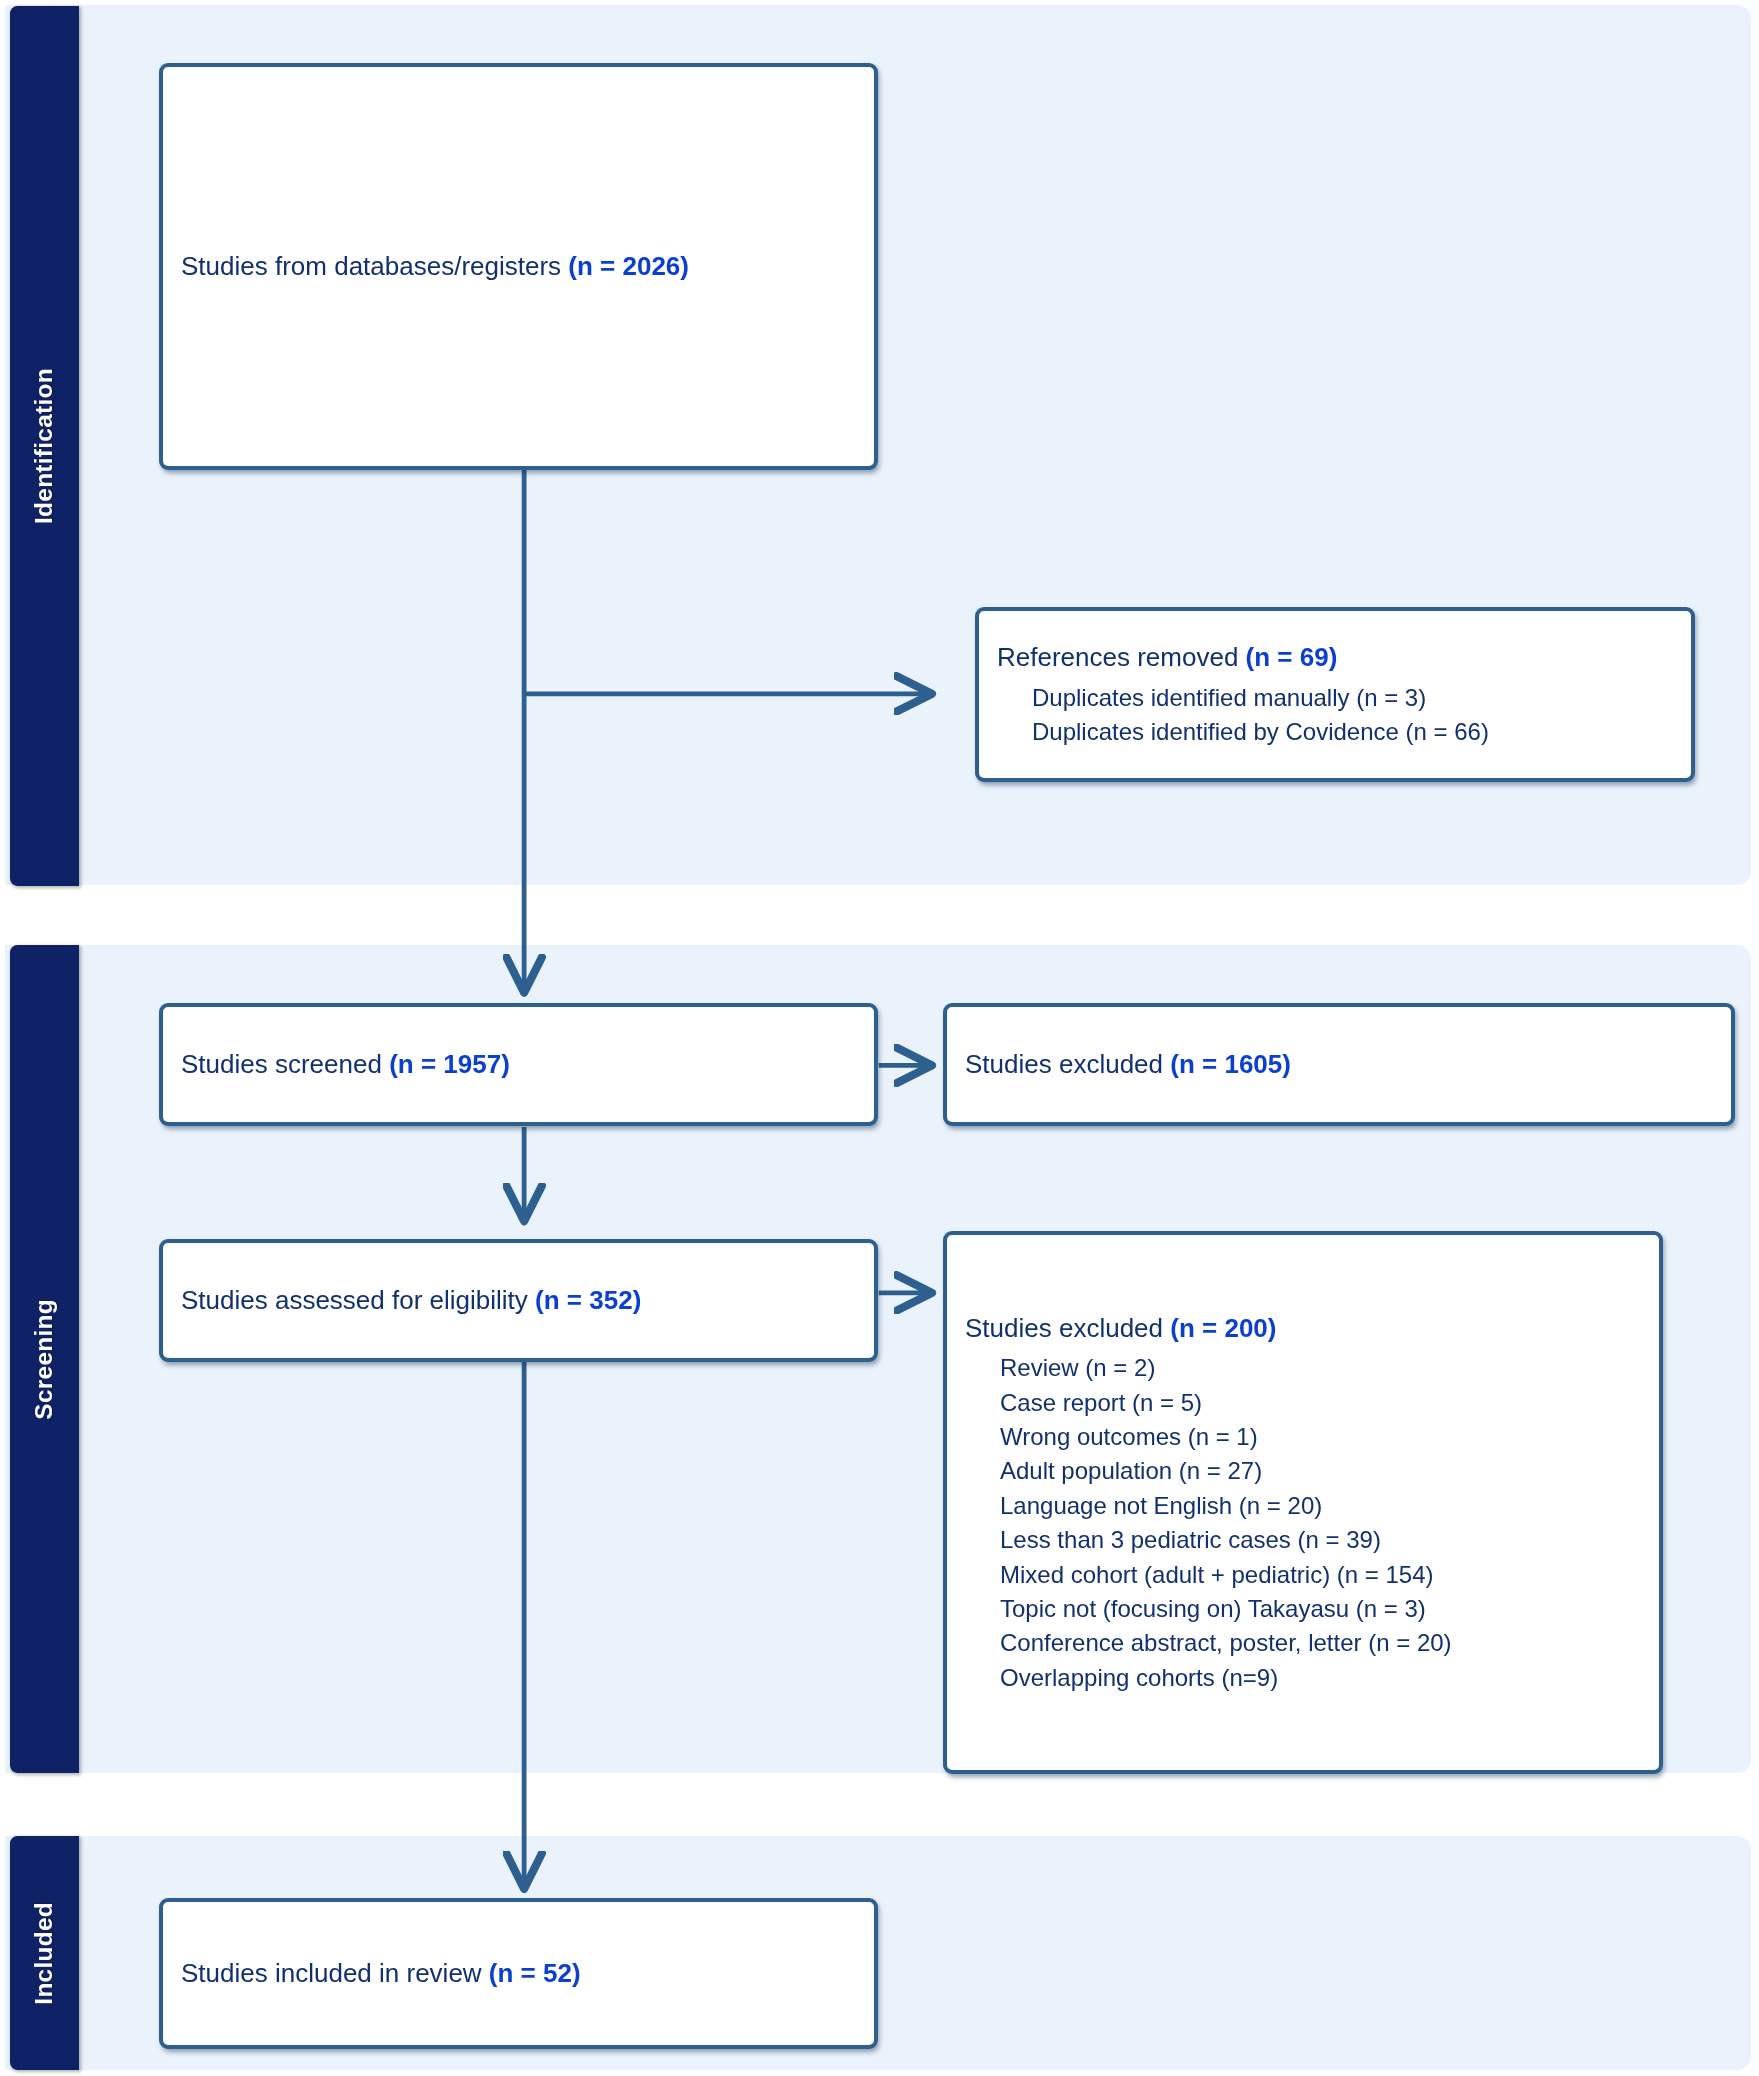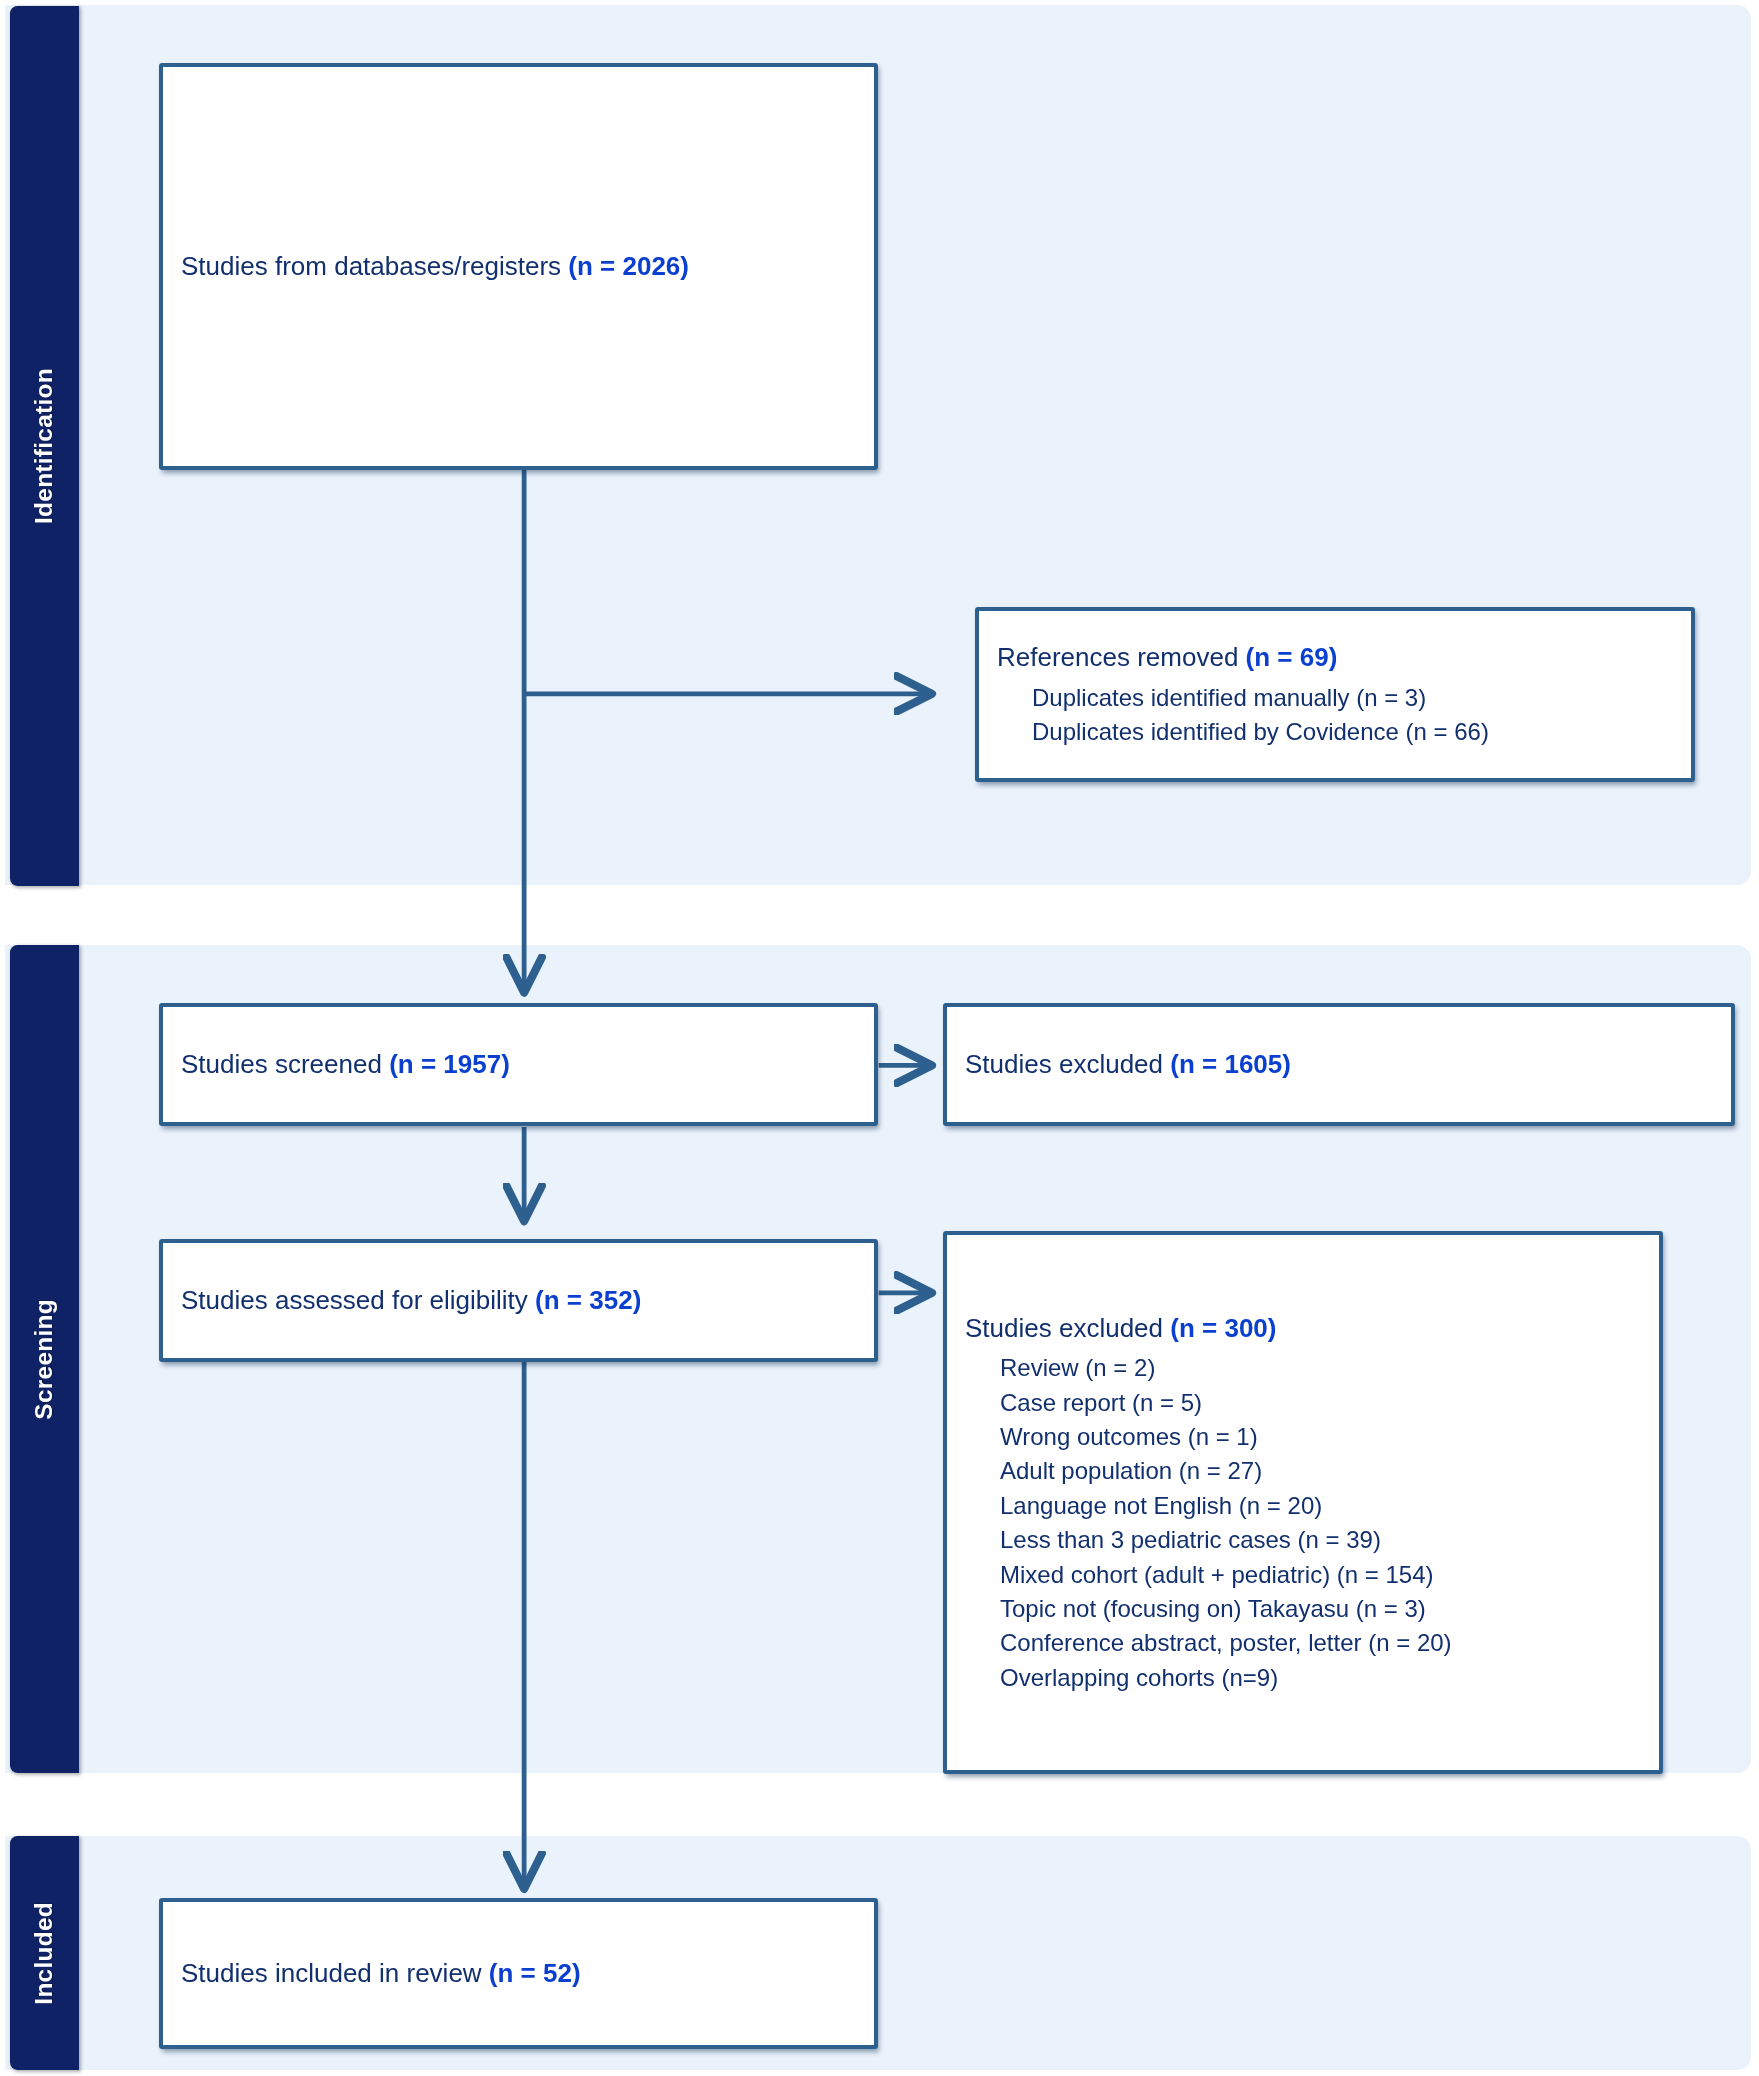"Studies from databases/registers (n =" .flow-box { border-radius: 3px -> 9px }
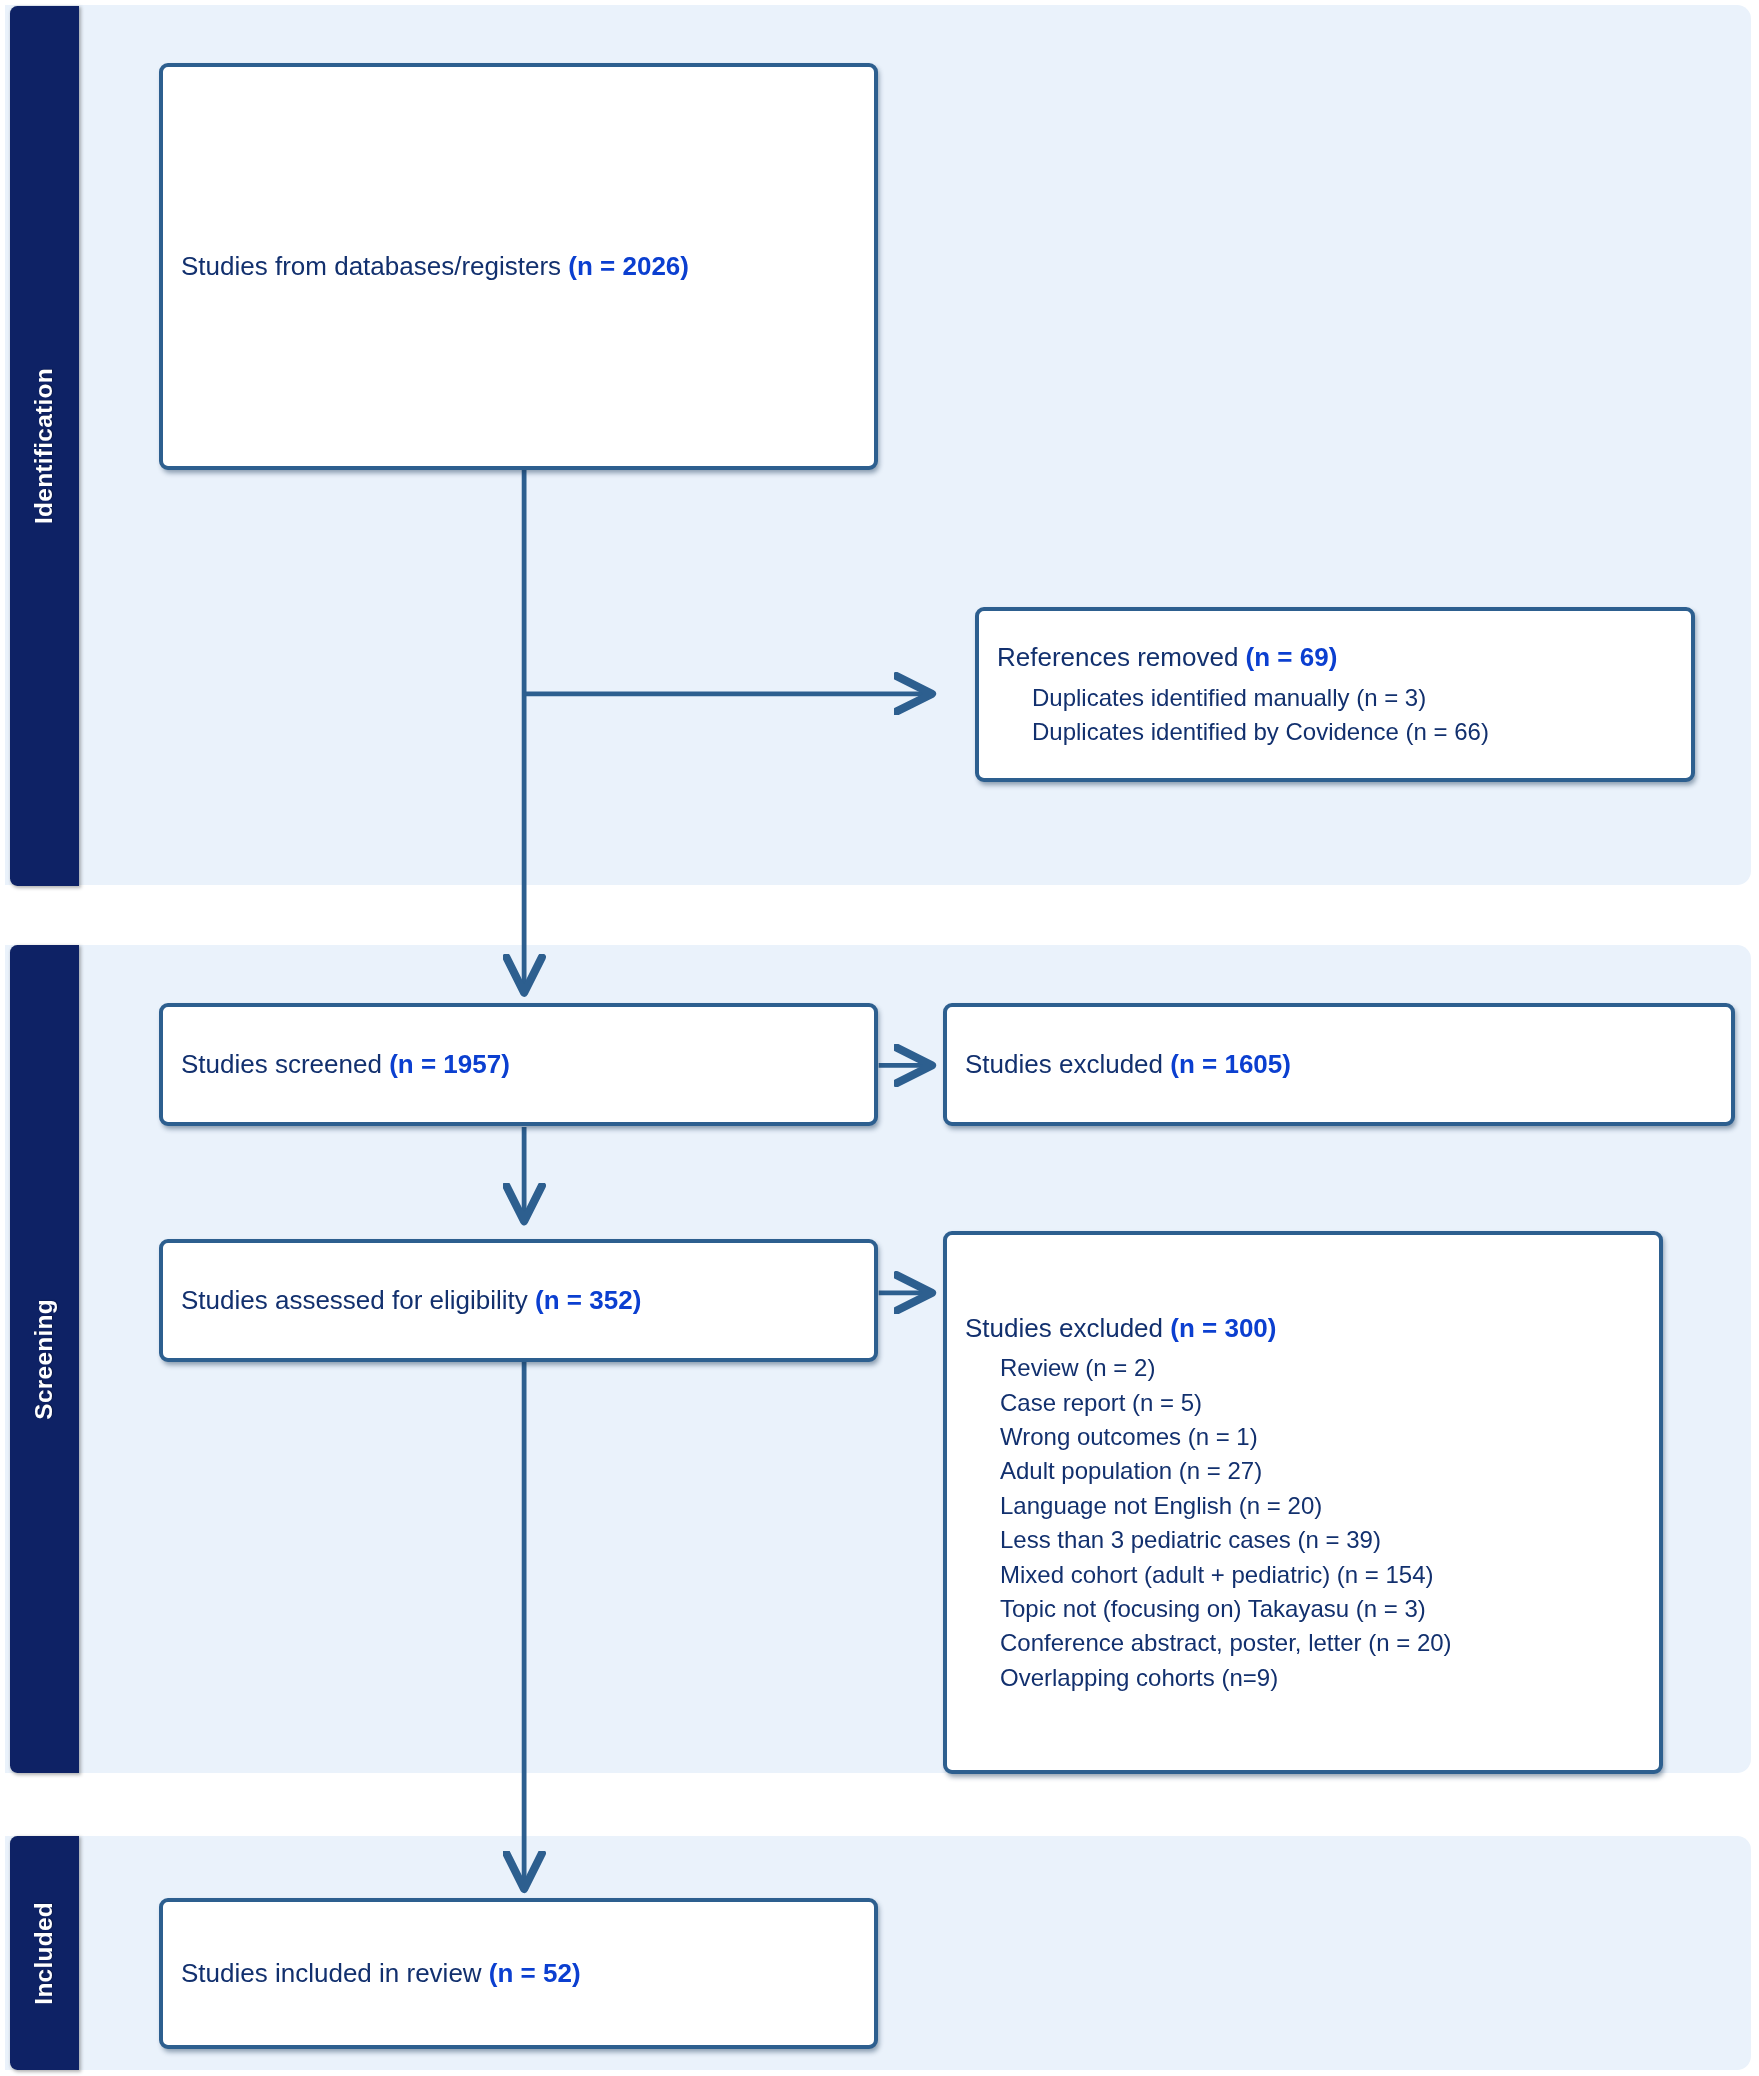"(n = 300)" span.count { text: 300 -> 200 }
